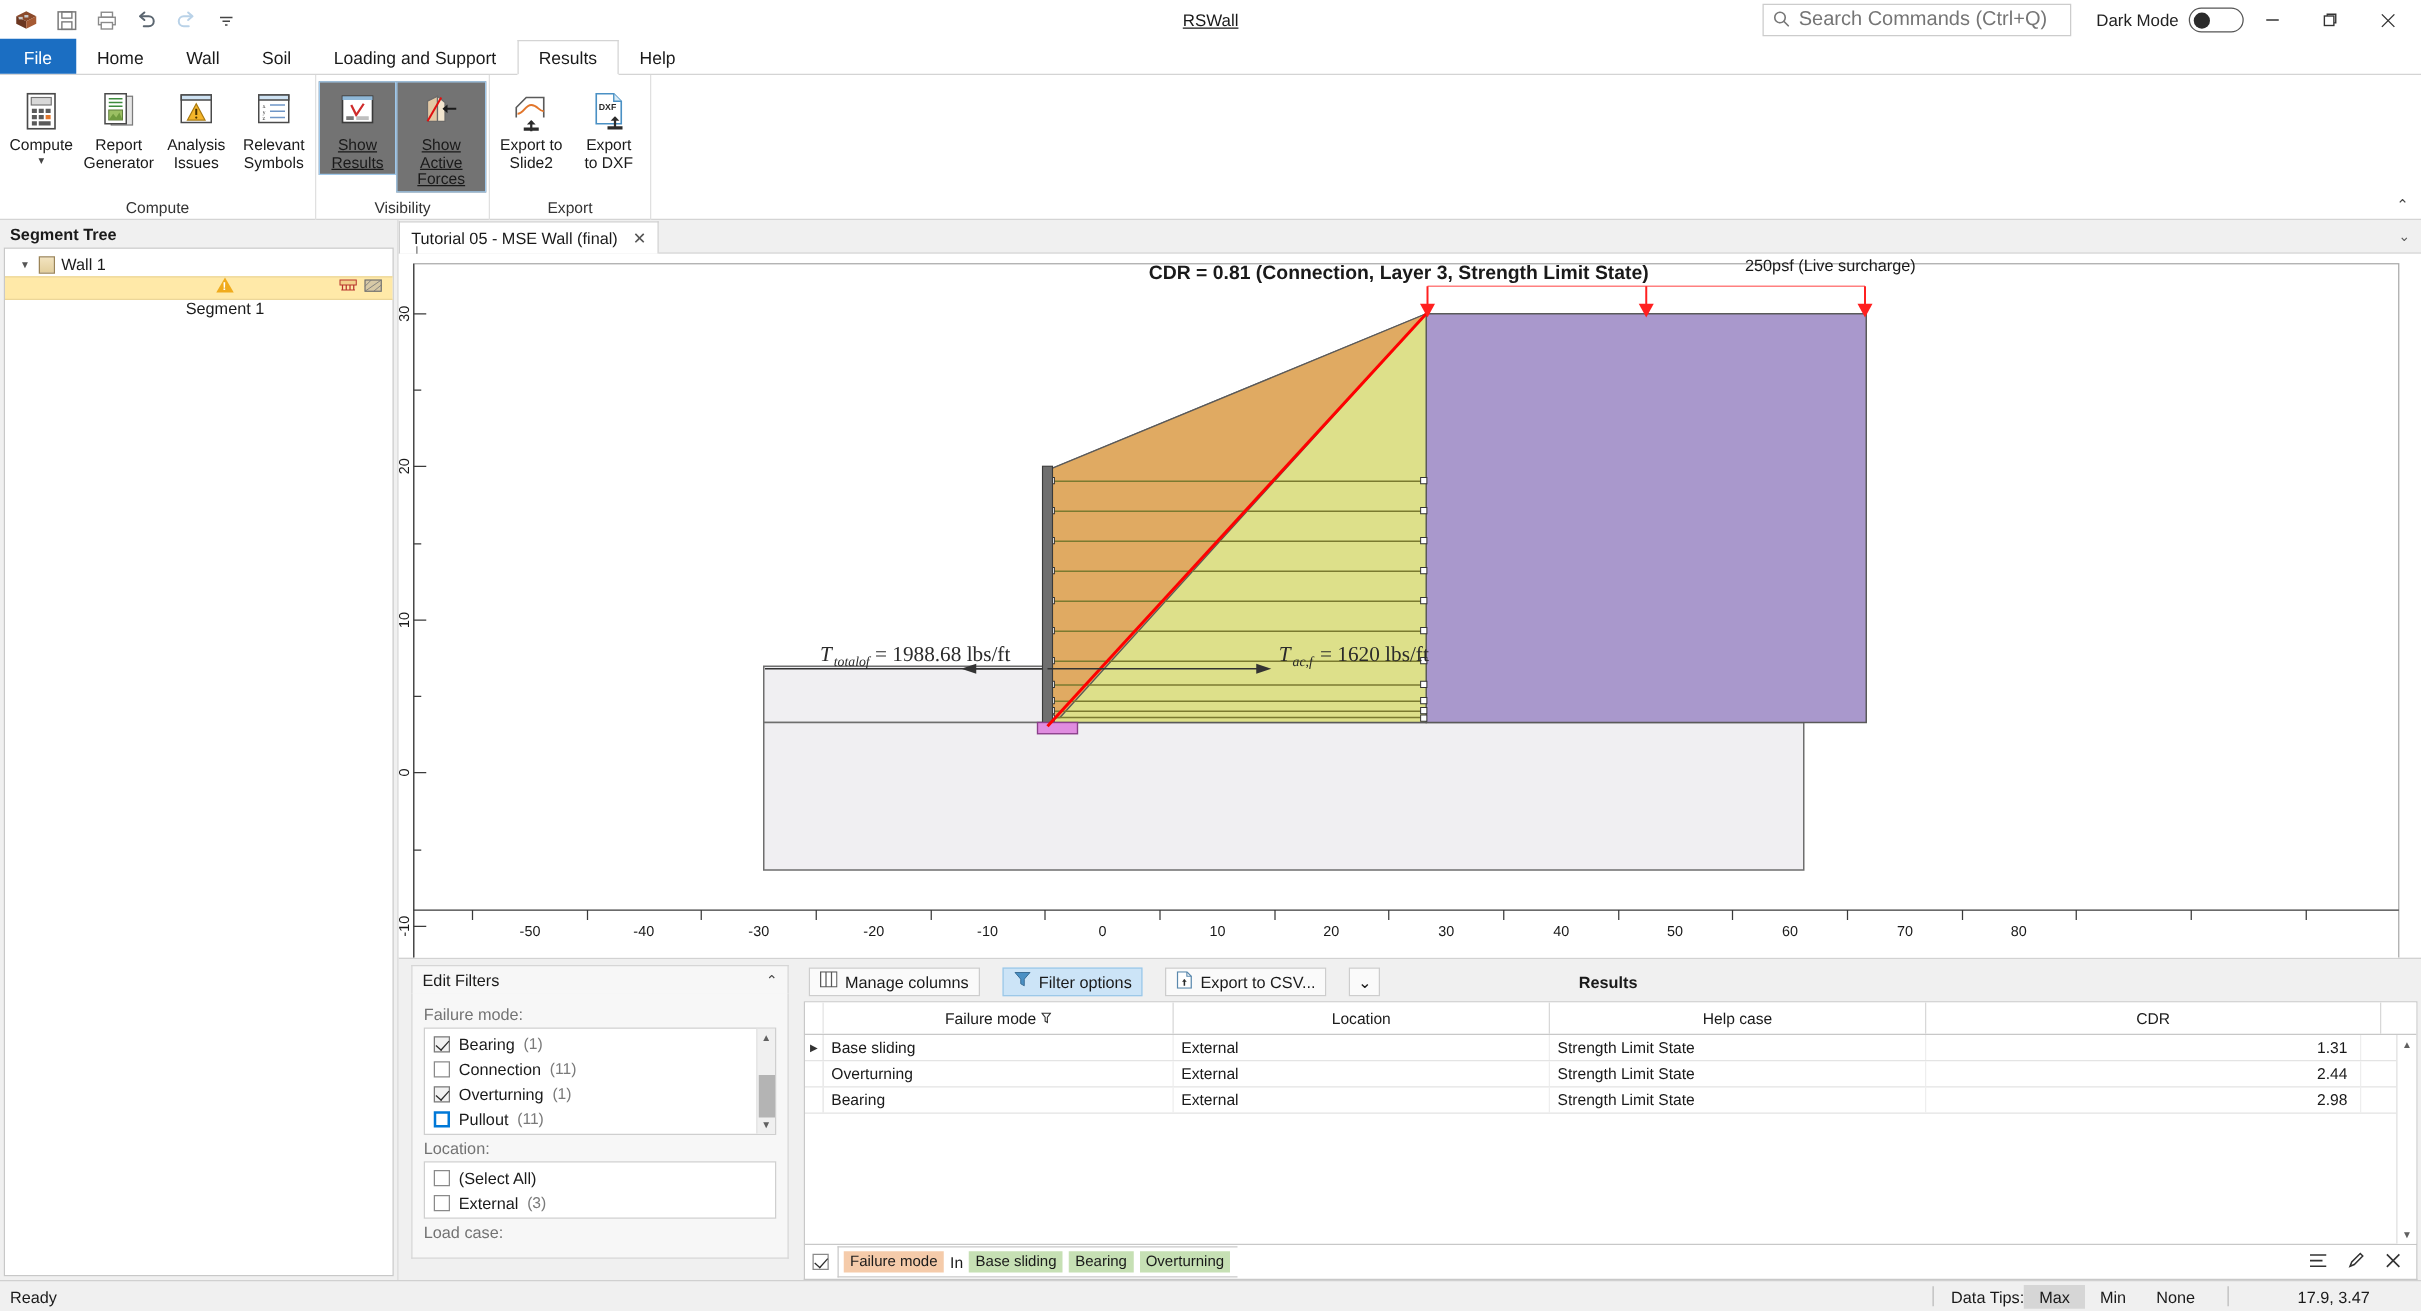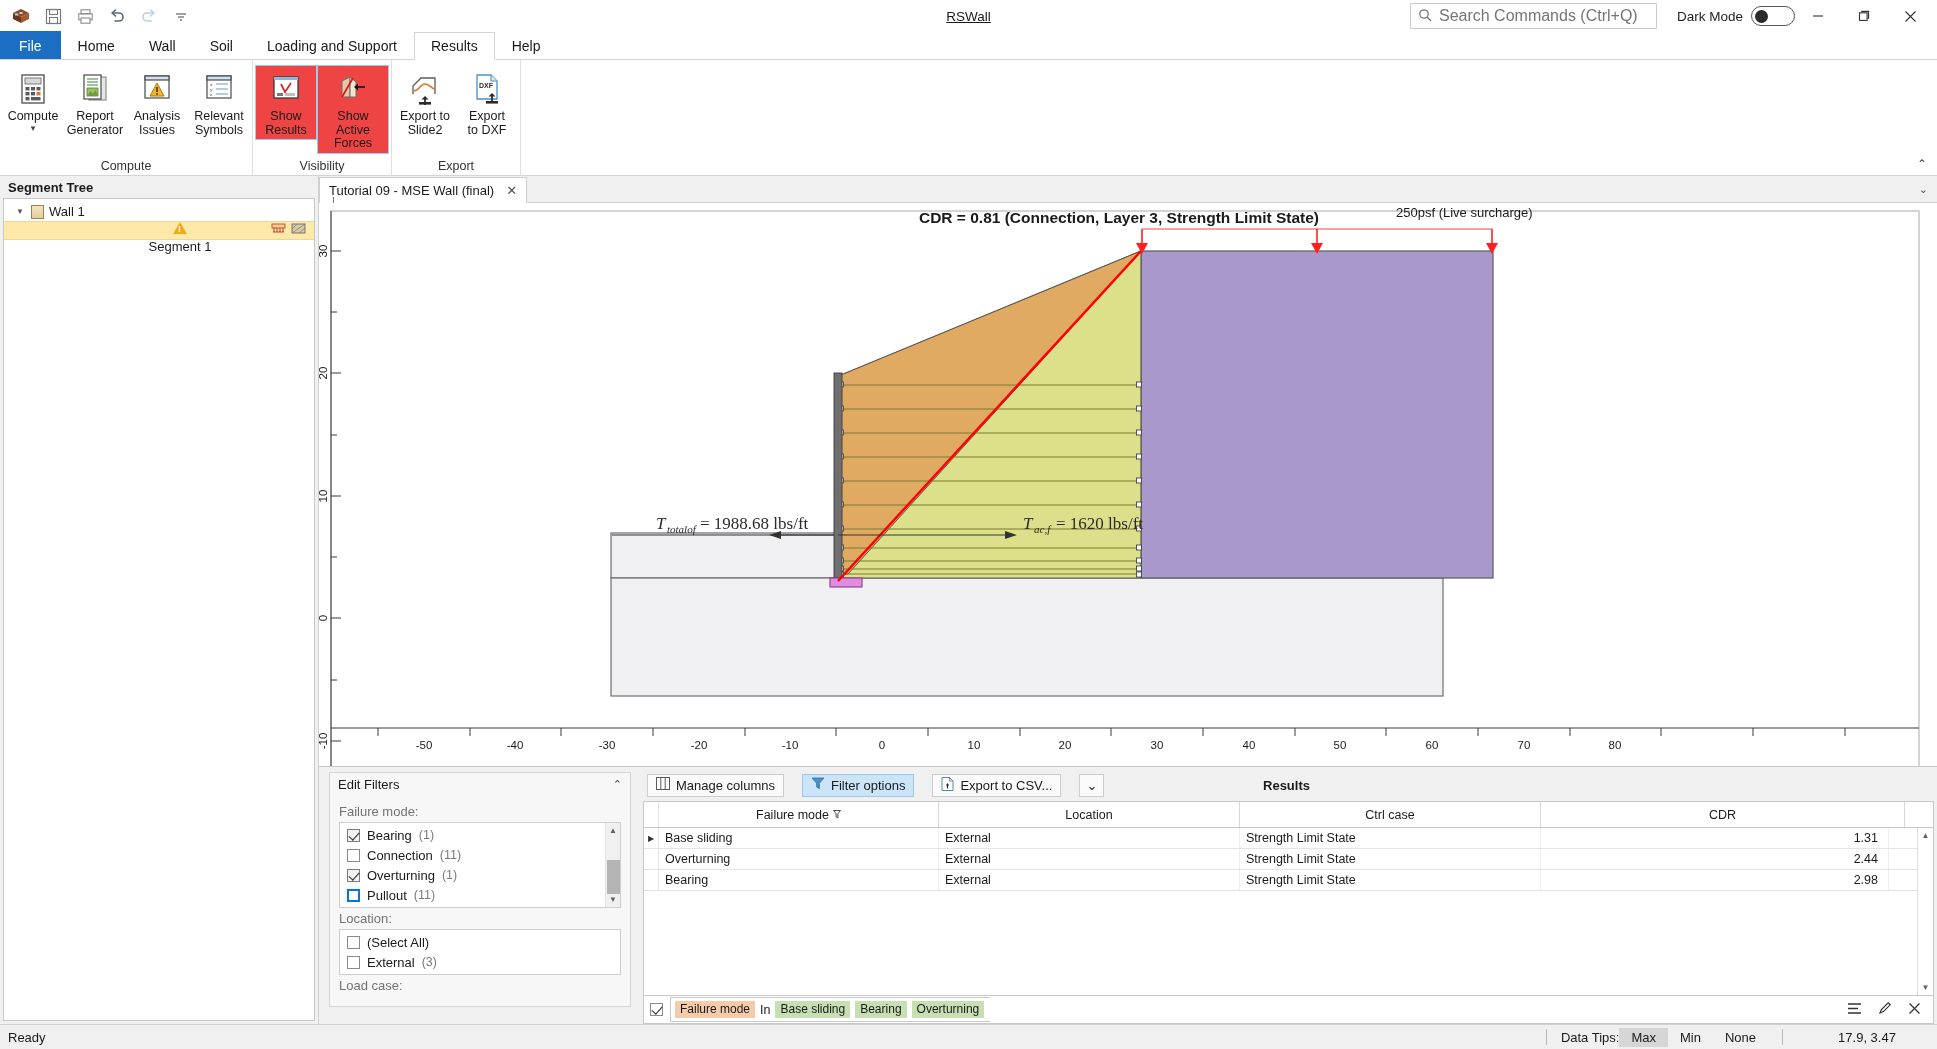"Show" .rbtn.sel { background: #ef4444 -> #737373; text-decoration: none -> underline }
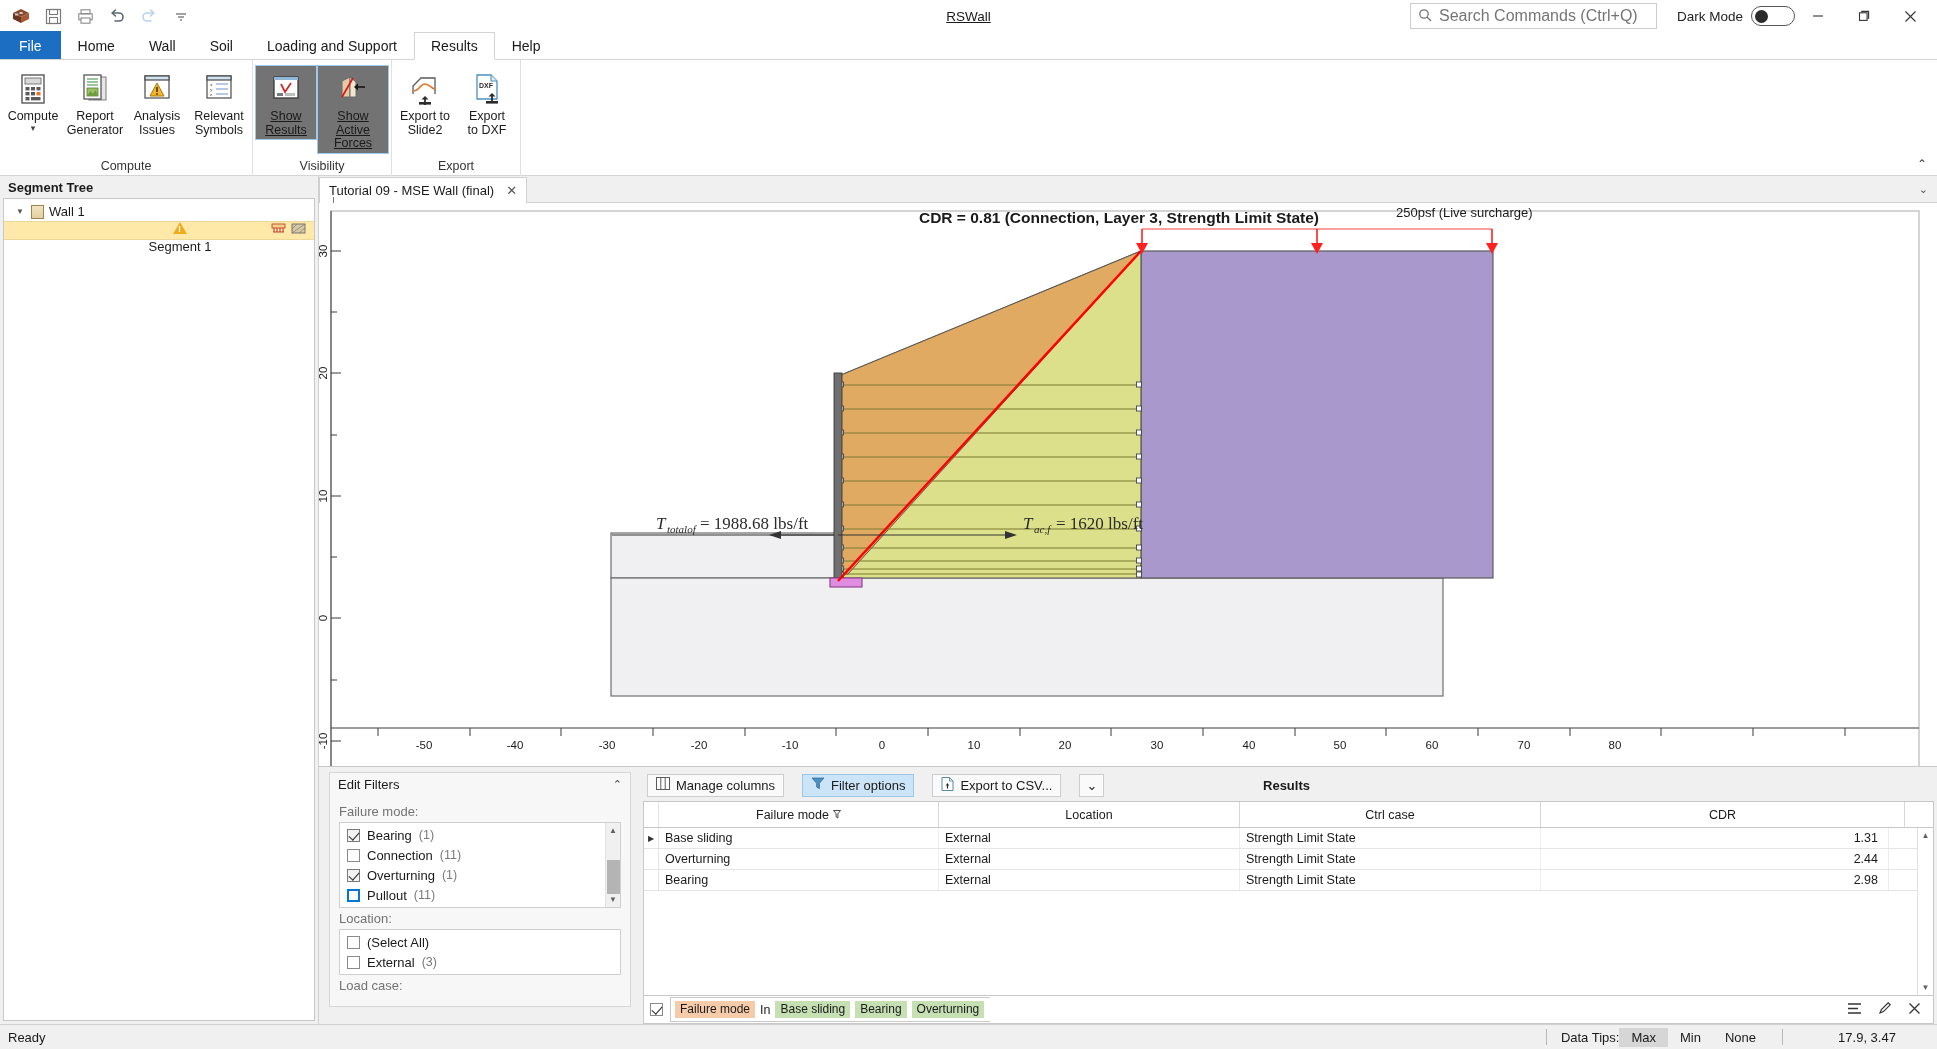"Tutorial 09 - MSE Wall" span { text: 09 -> 05 }
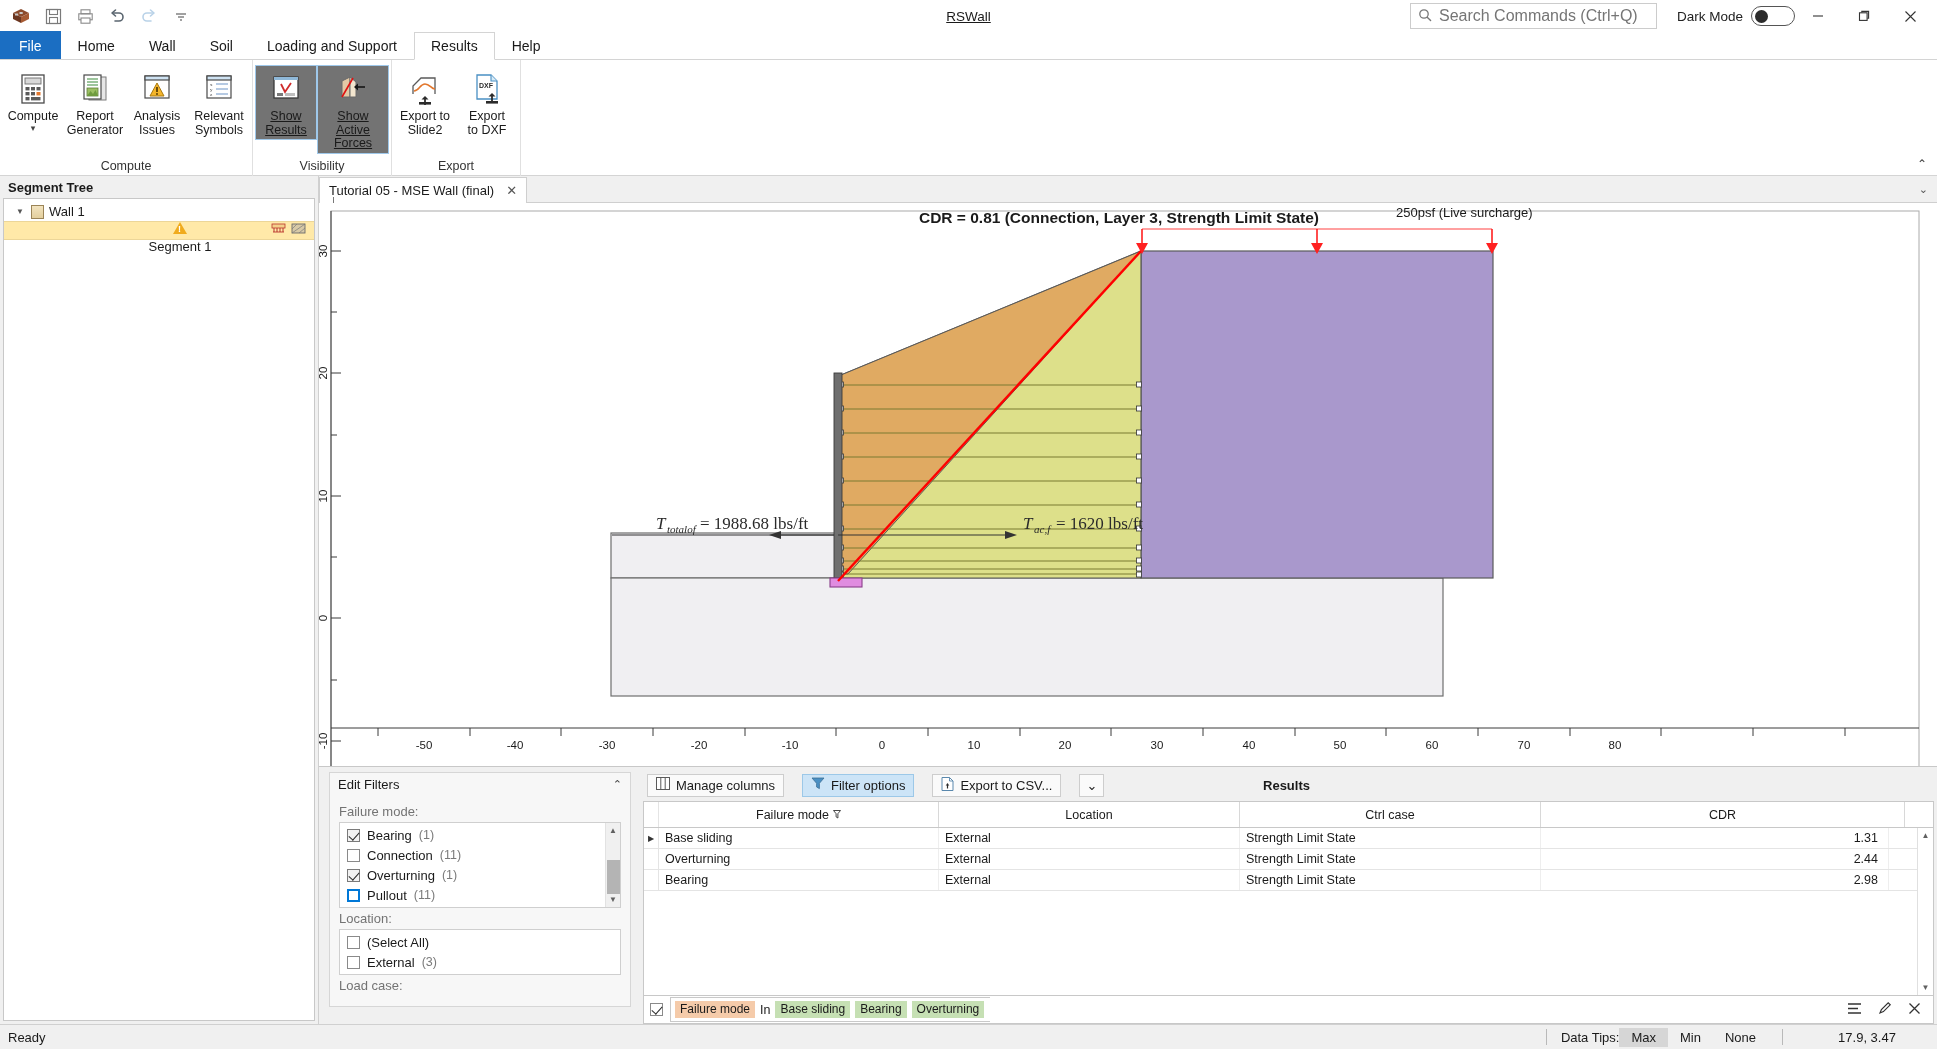"Ctrl case" div.gh { text: Ctrl -> Help }
